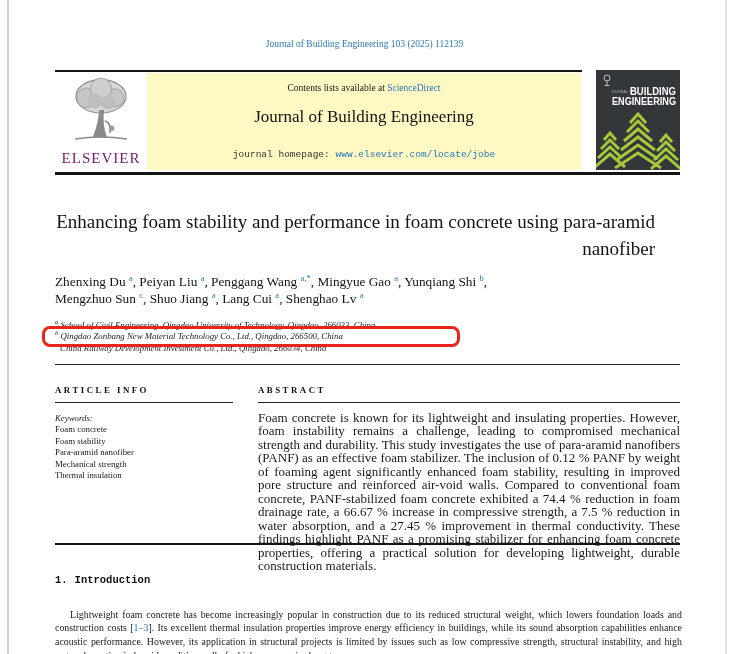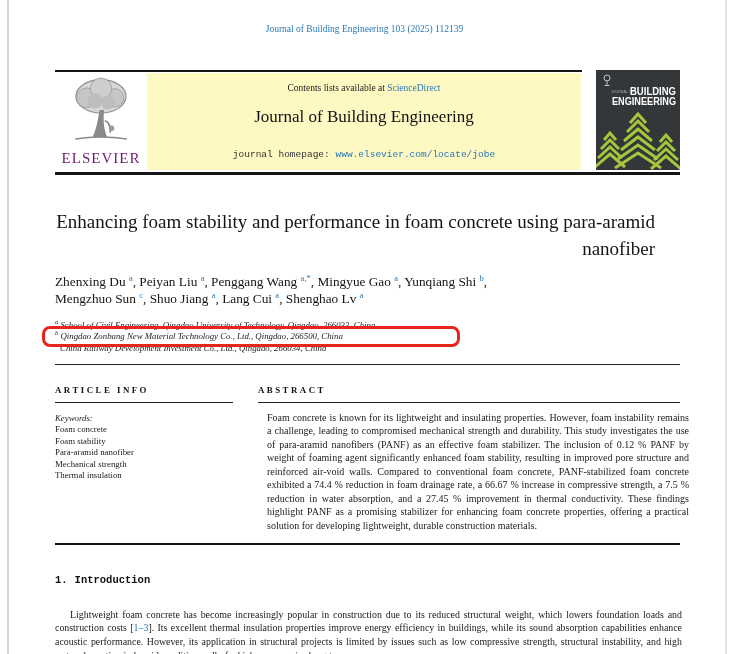"Journal of Building Engineering 103" .citation { top: 24px -> 39px }
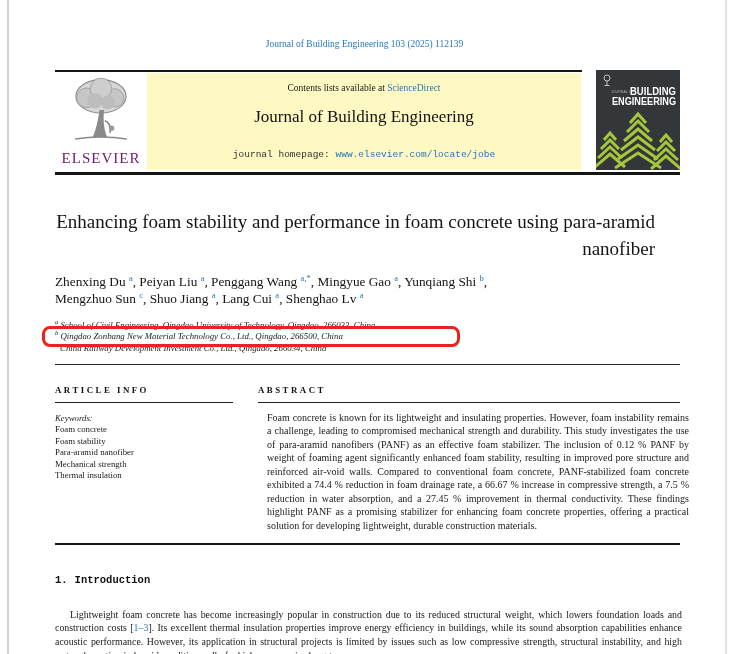"Foam concrete is known for" .abstract { font-size: 10px -> 13px; left: 267px -> 258px }
